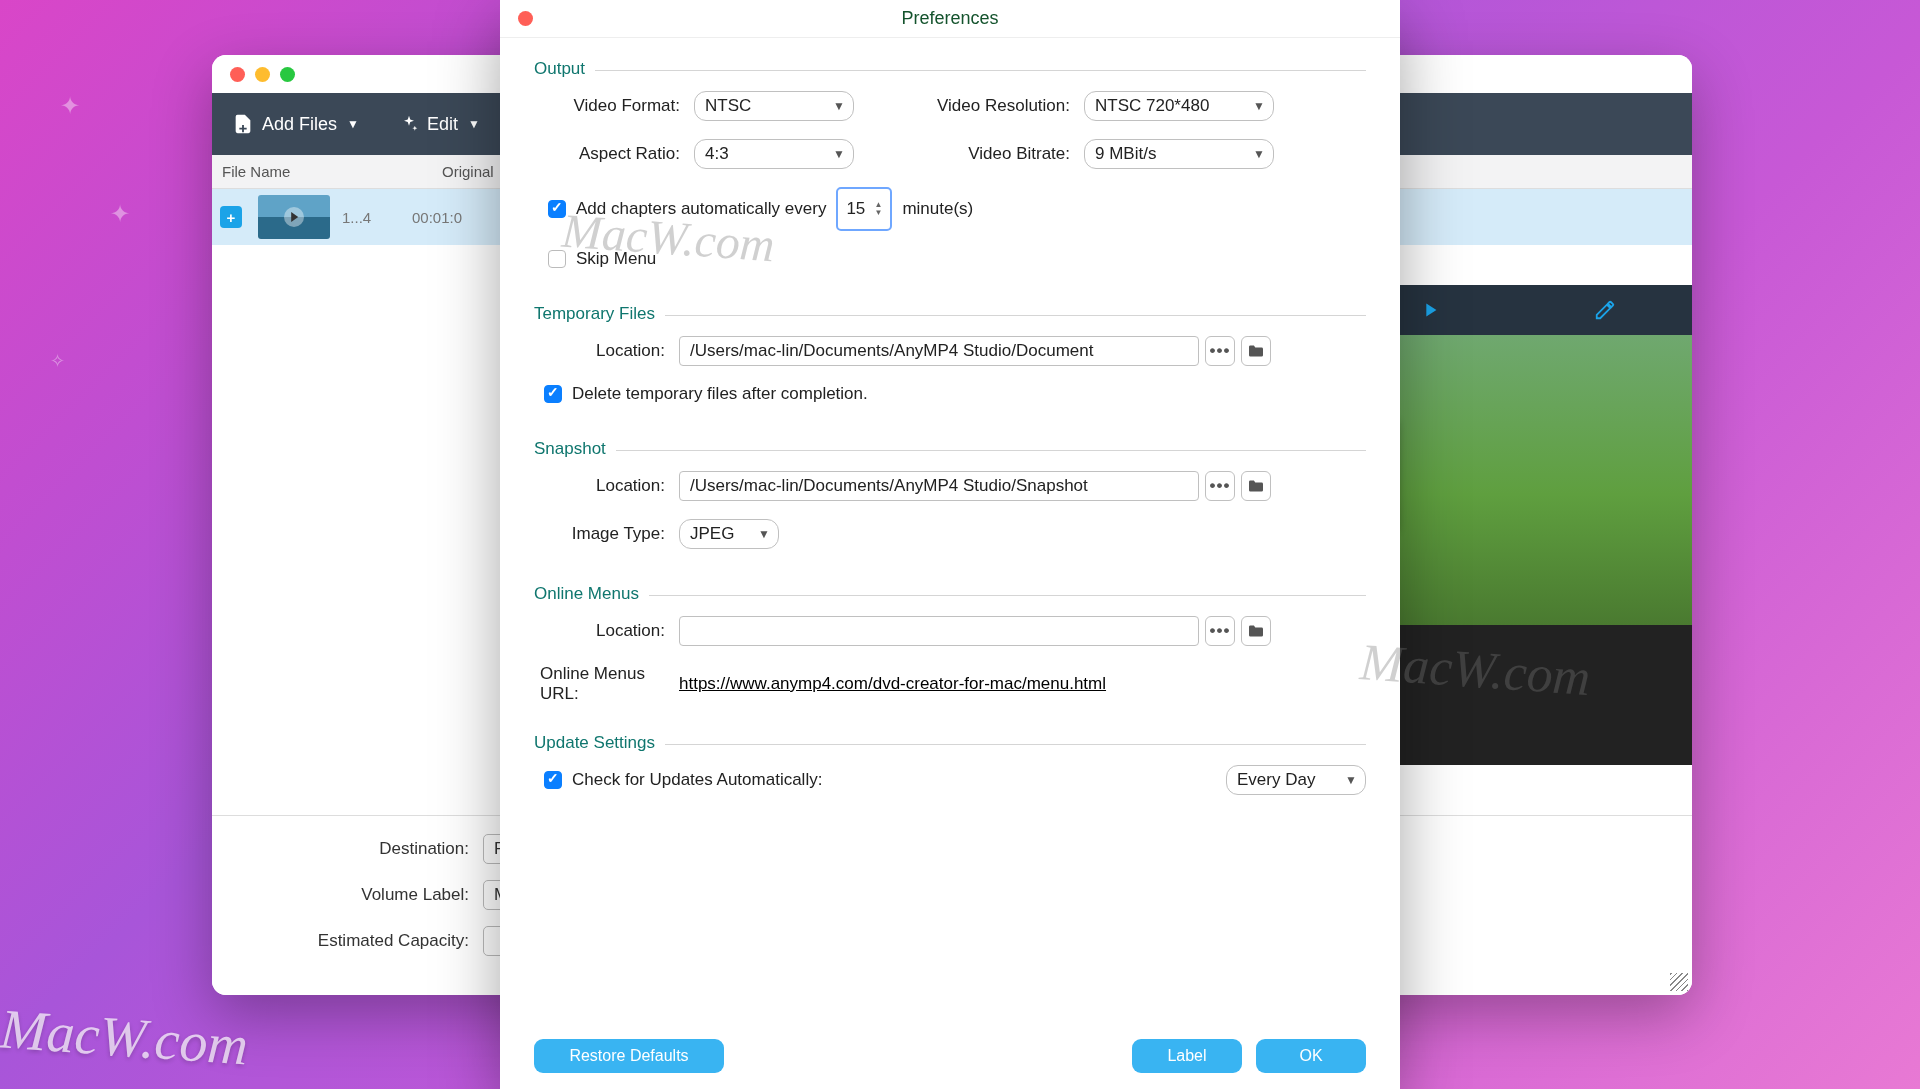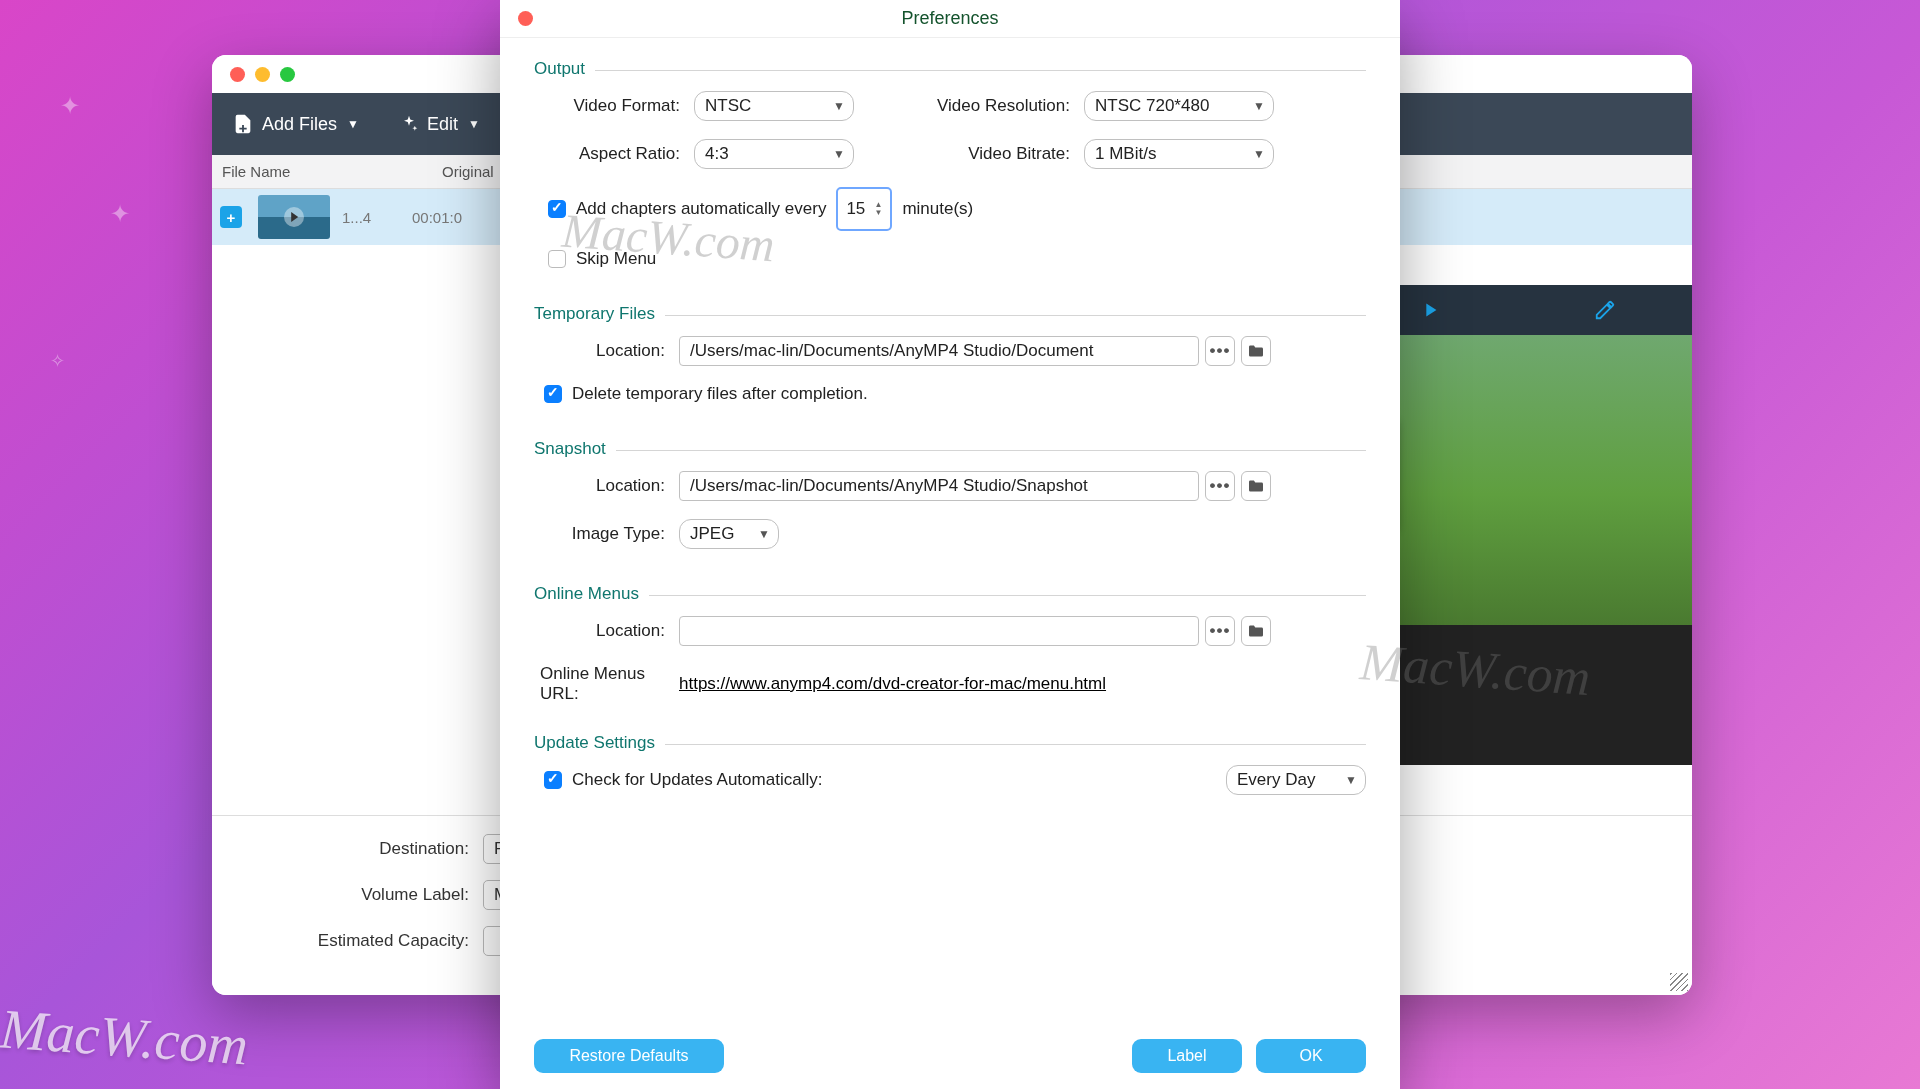"1 MBit/s" span { text: 1 -> 9 }
